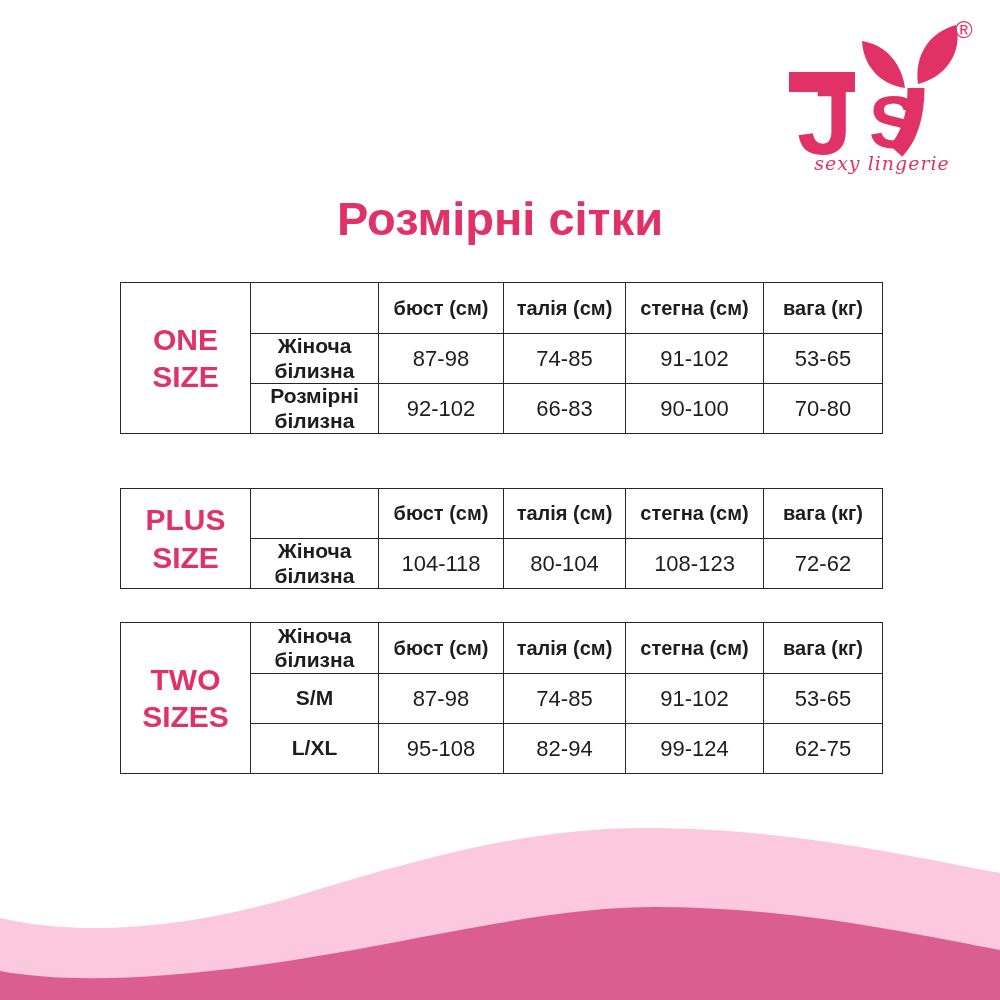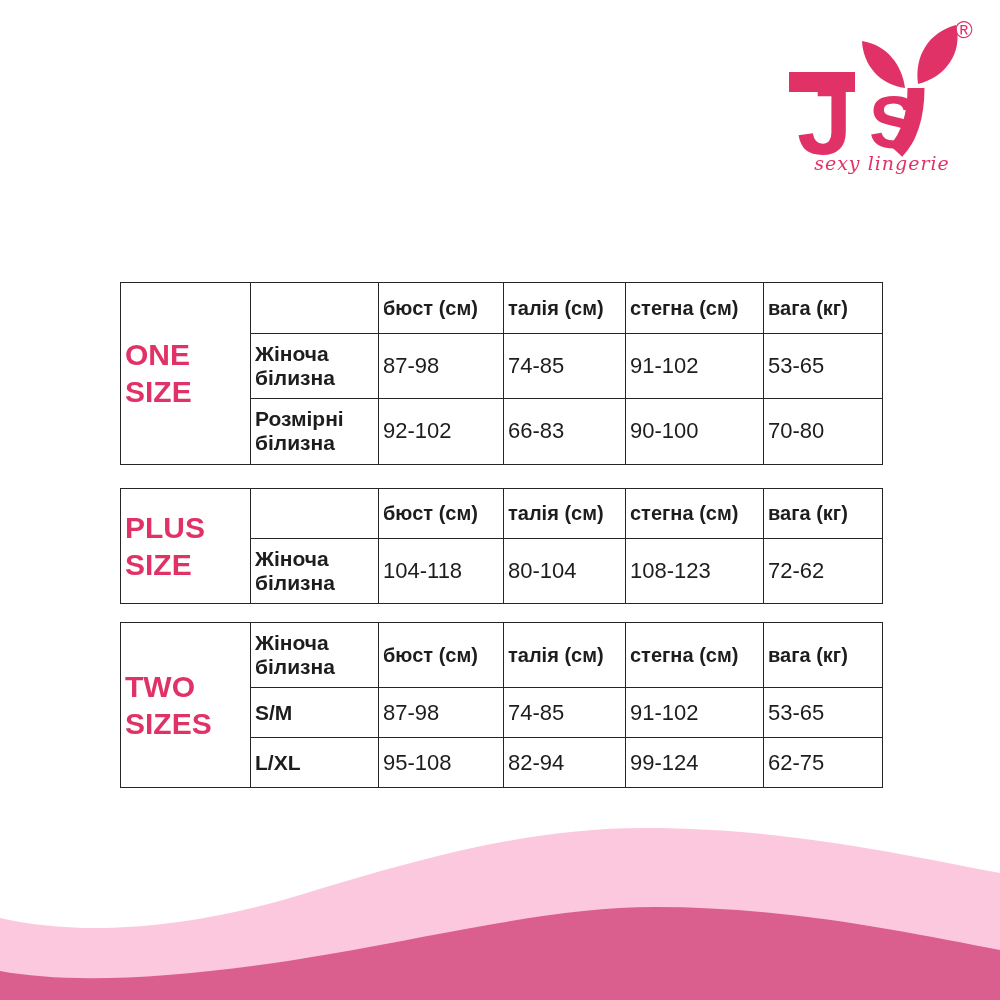"Розмірні сітки" div.page-title { html: none -> <div>Розмірні сітки</div> }
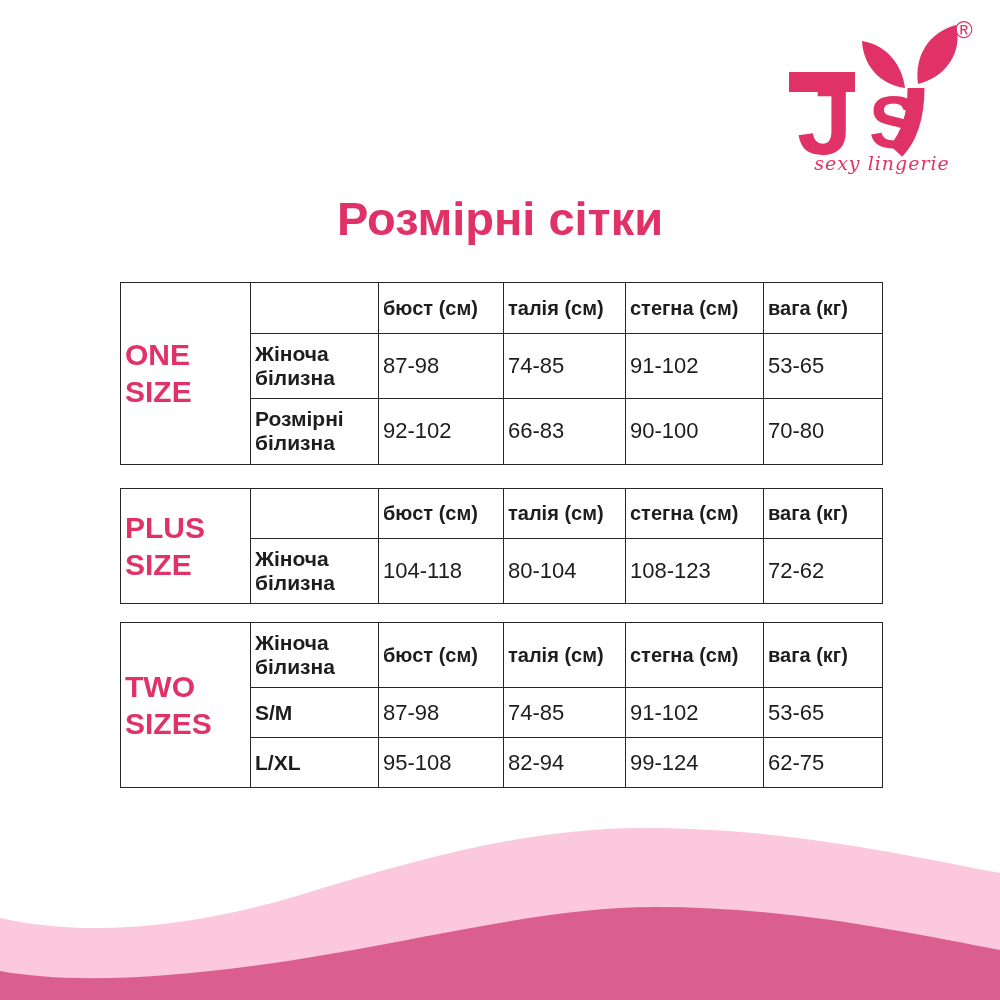"бюст (см)" table.size-table td { padding: 8px 4px -> 0 4px; text-align: none -> center }
